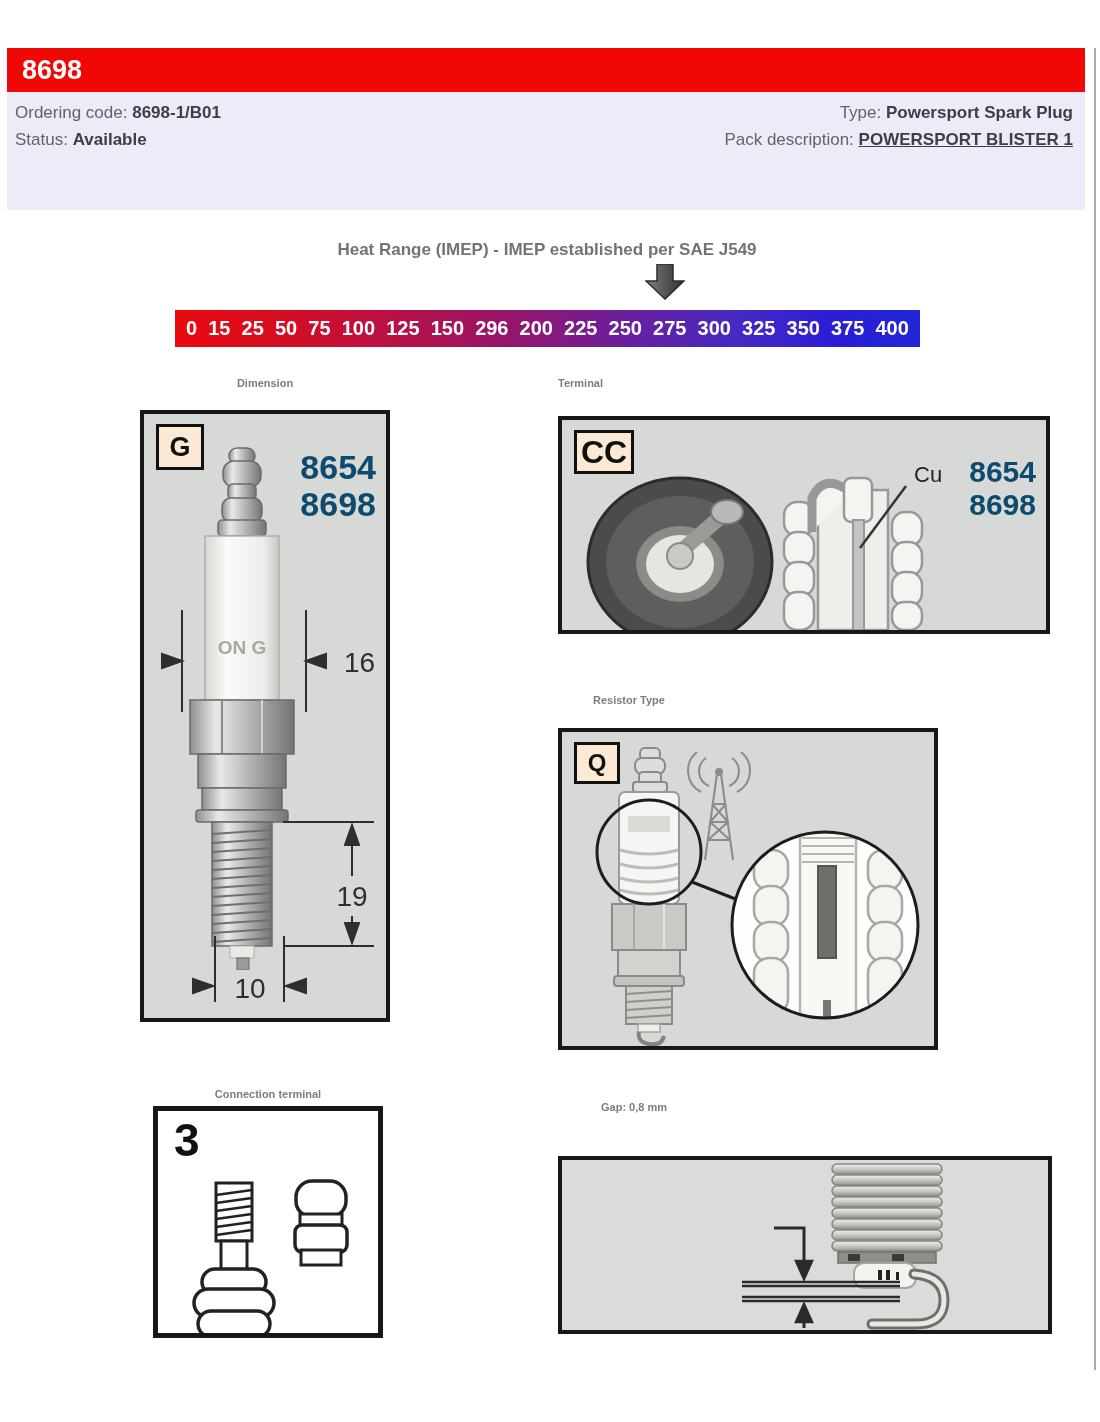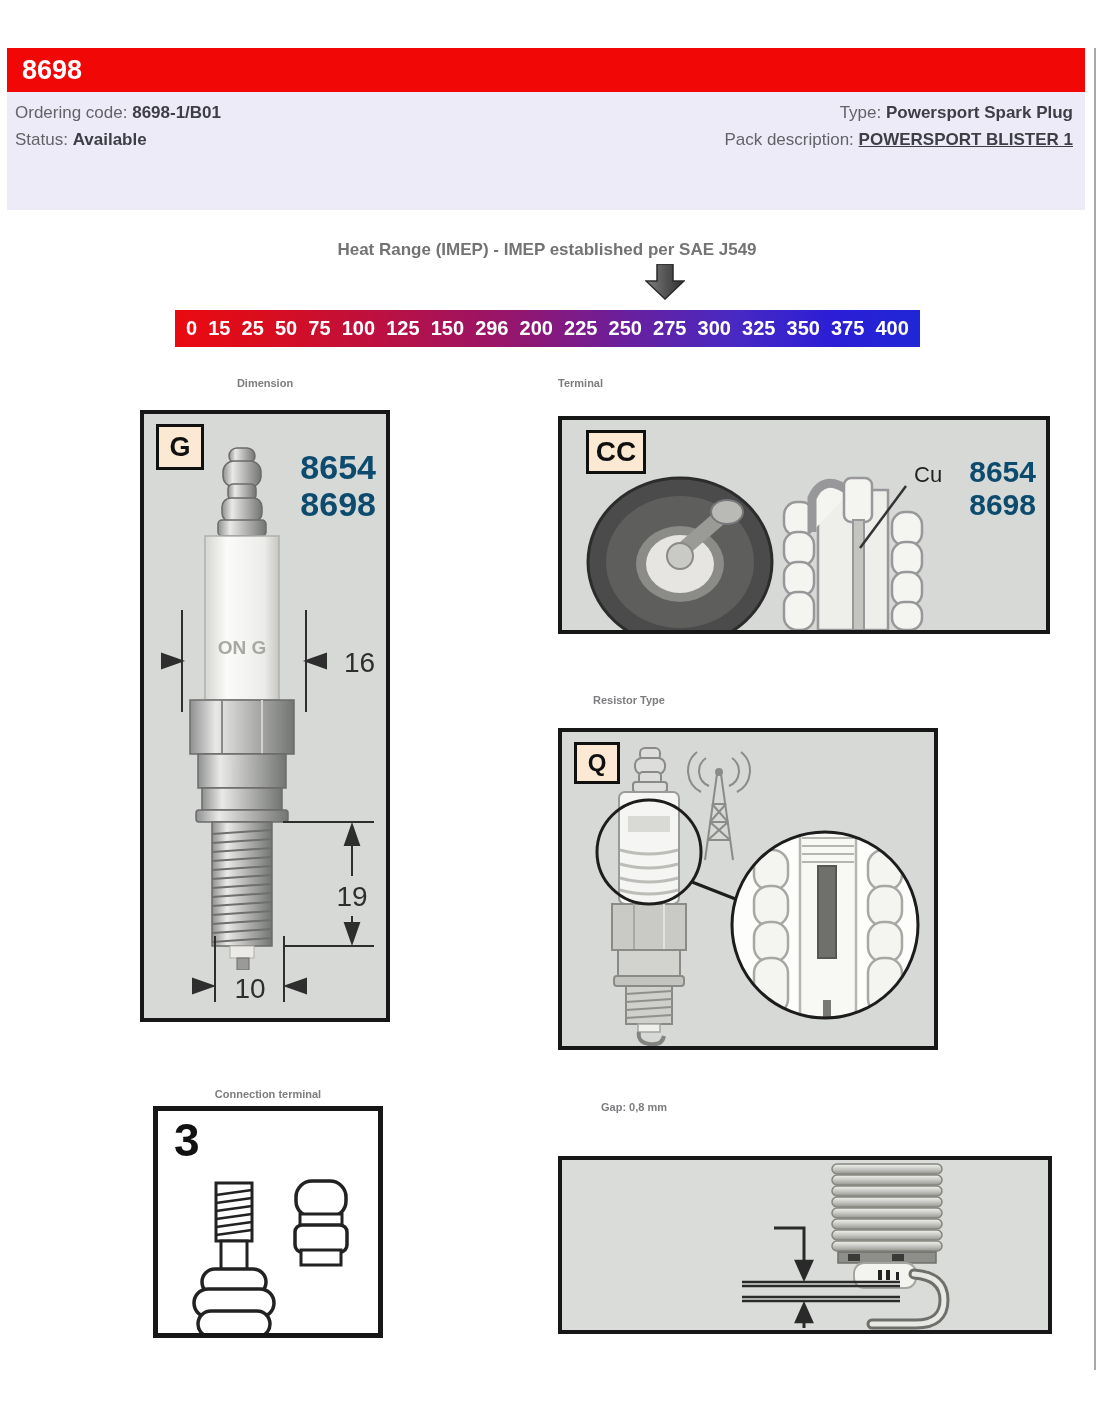"CC" .badge-cc { font-size: 28px -> 32px; left: 24px -> 12px }
